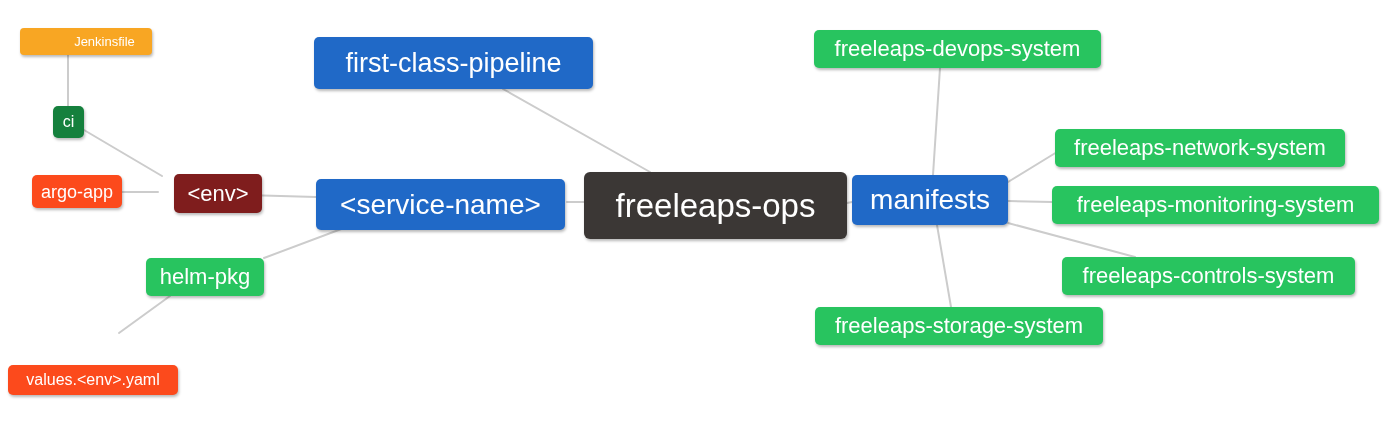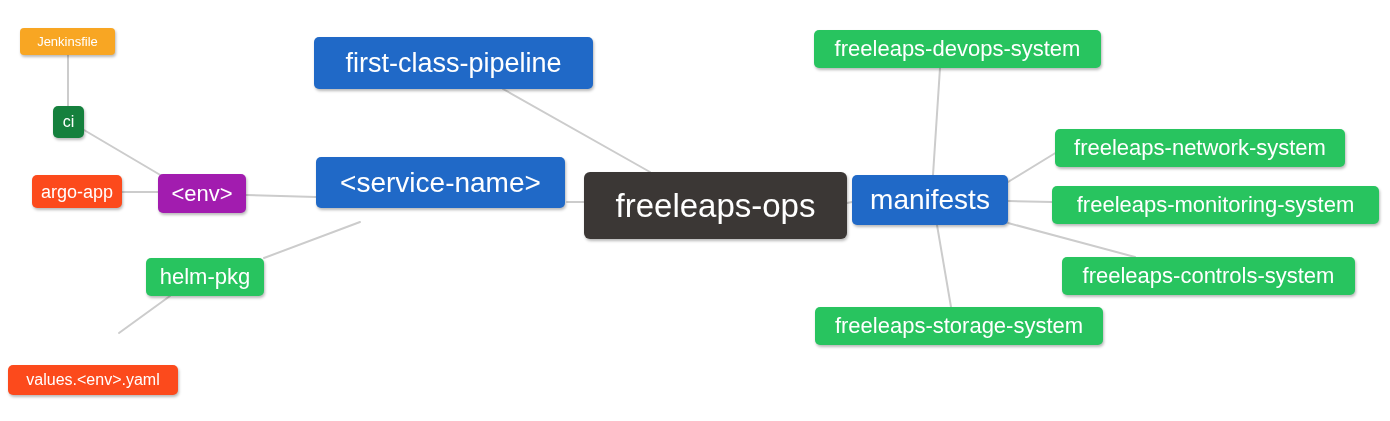"Jenkinsfile" #n-jenkinsfile { padding-left: none -> 37px }
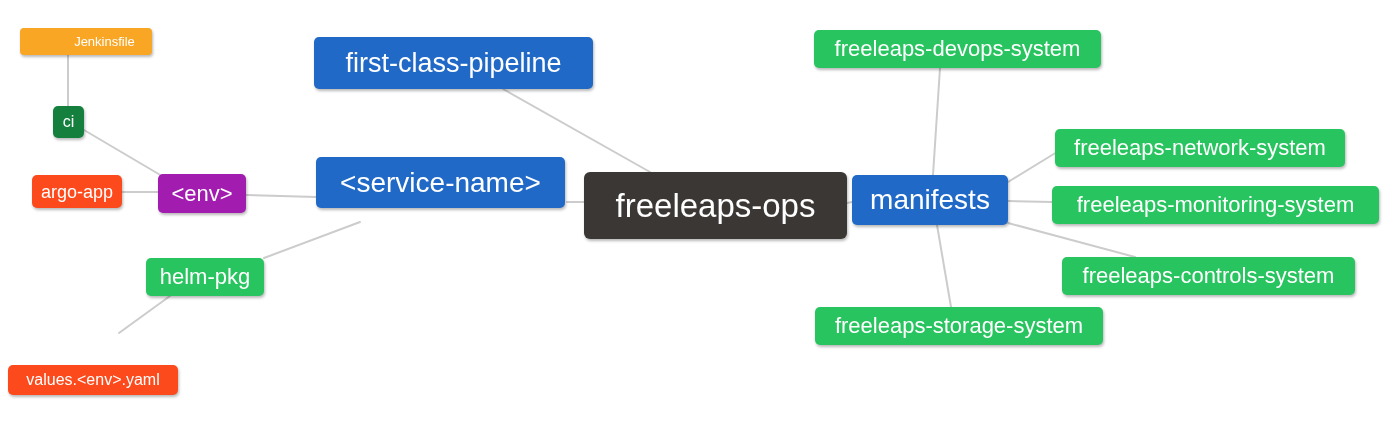"<env>" div.node { background-color: #a21caf -> #7f1d1d; margin-left: none -> 16px }
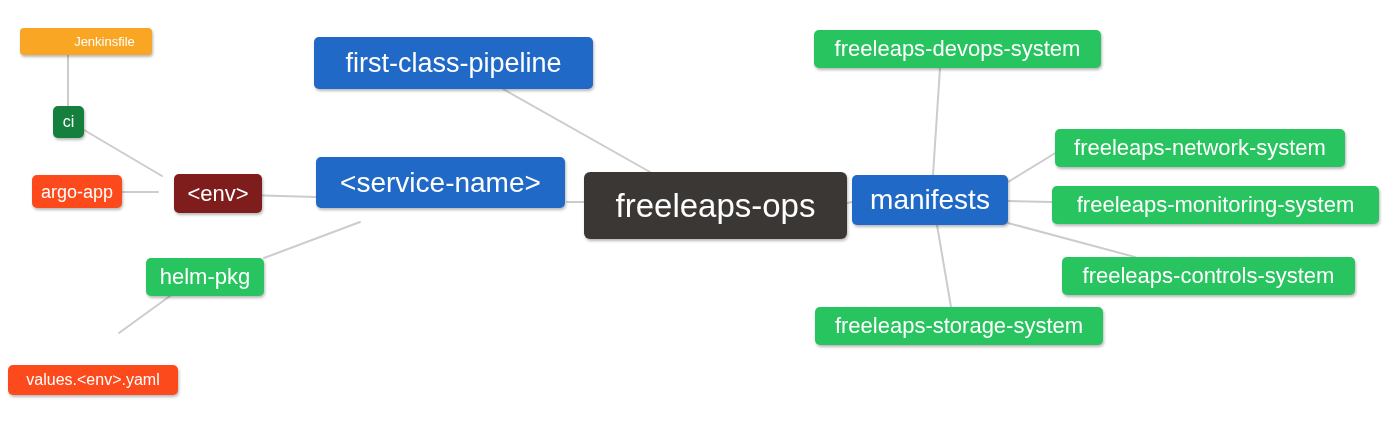"<service-name>" #n-service-name { top: 157px -> 179px }
